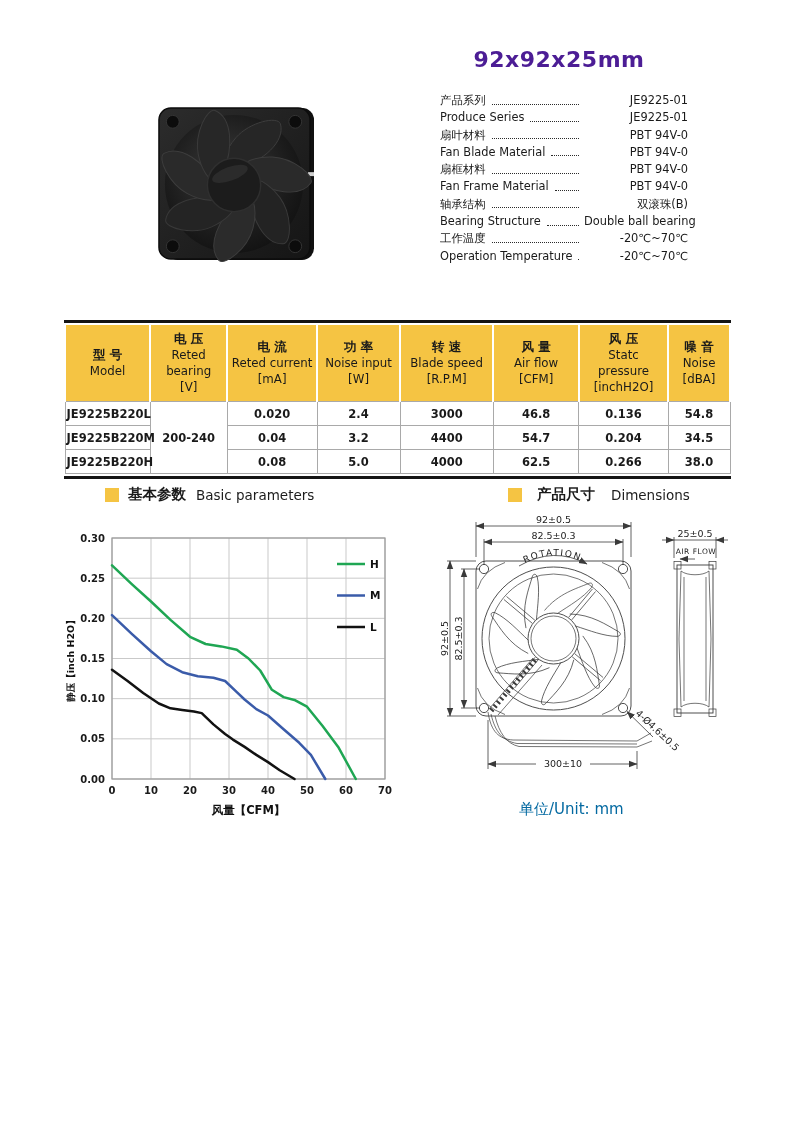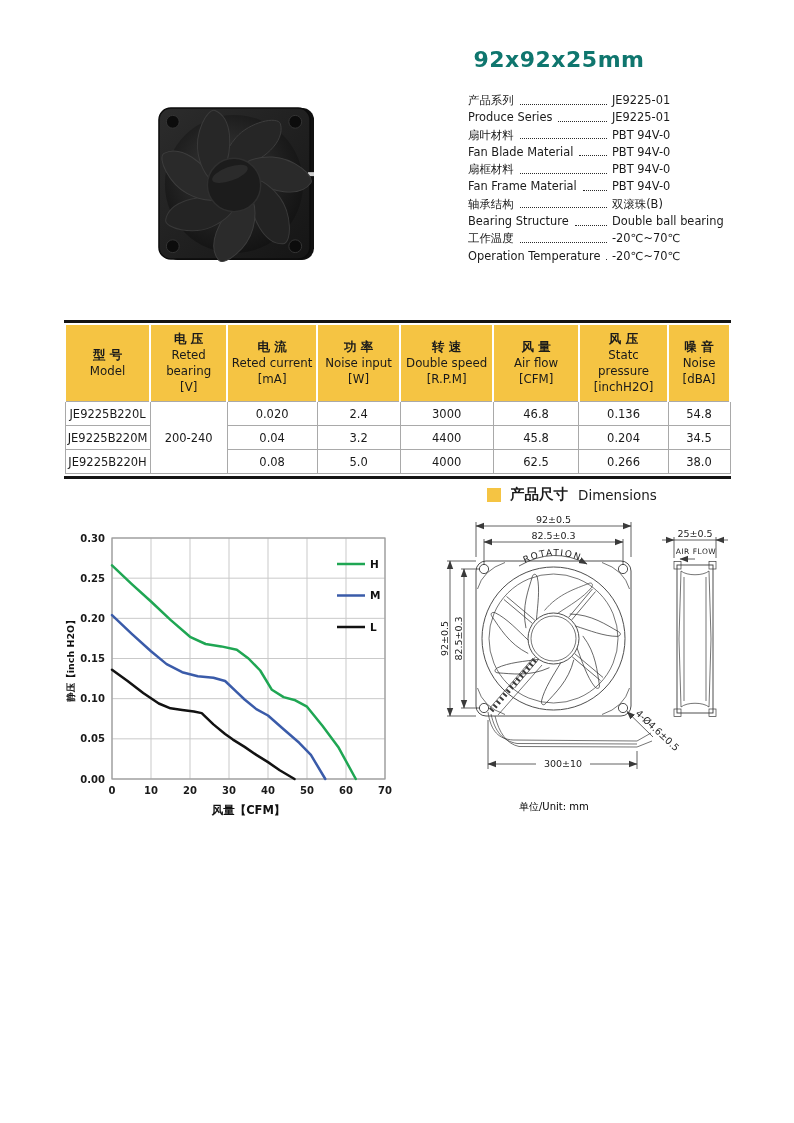"92x92x25mm" .title { color: #0f766e -> #4c1d95 }
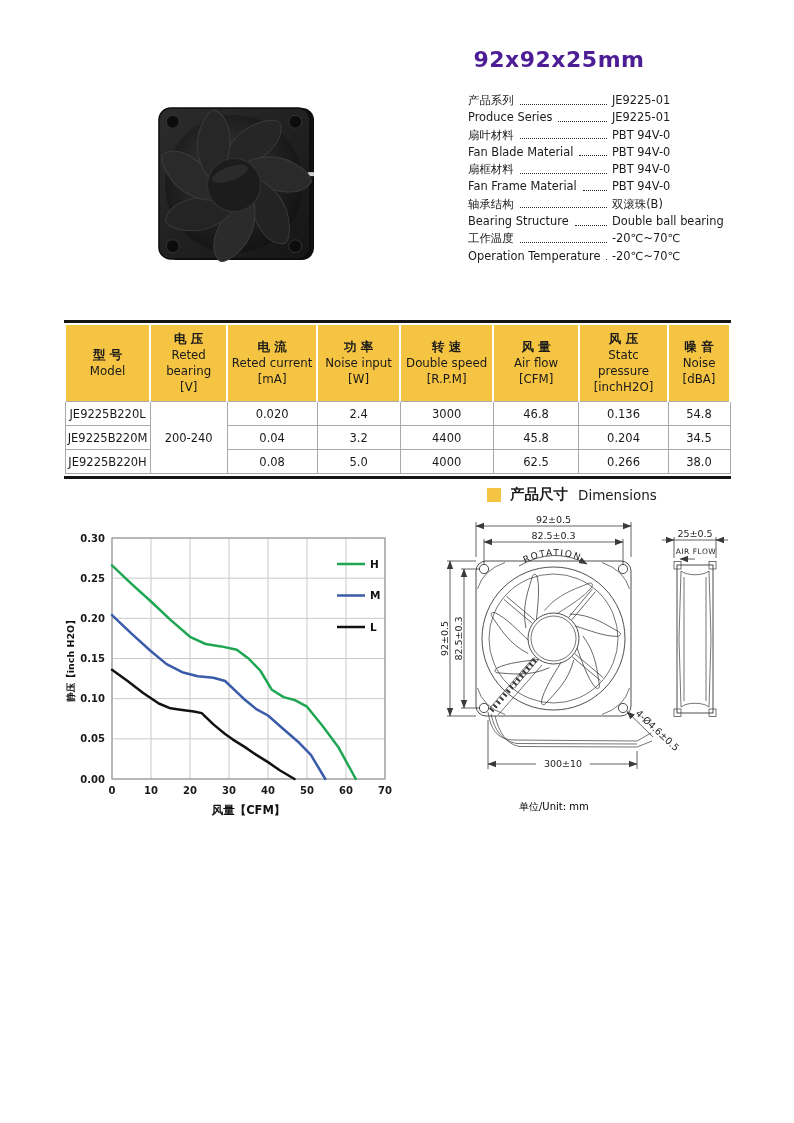"产品系列" .spec-list { left: 468px -> 440px }
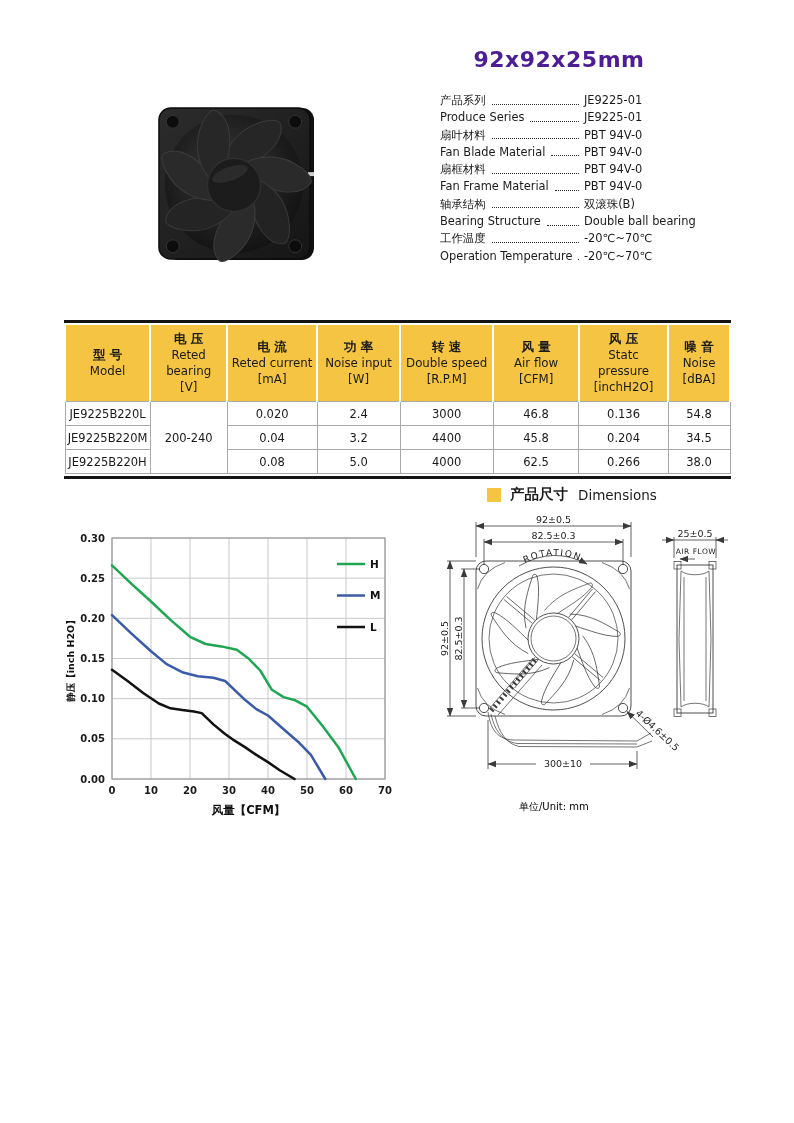"JE9225-01" .spec-value { text-align: none -> right }
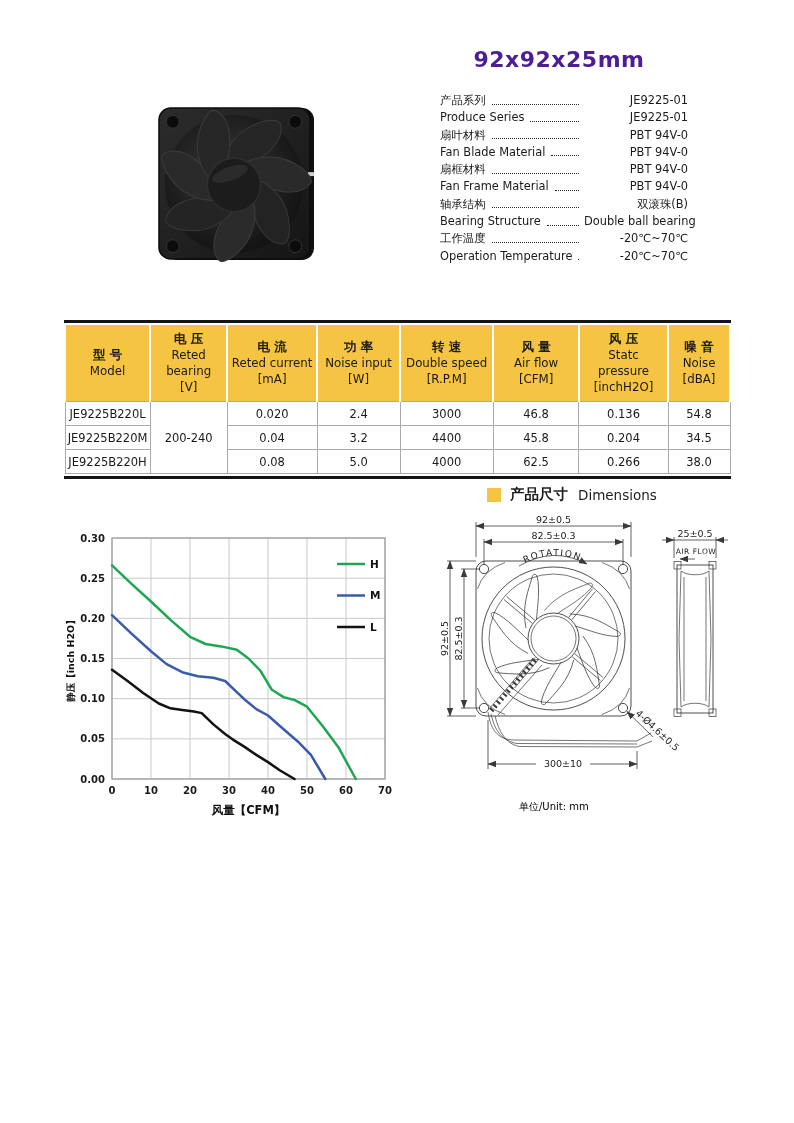"Double speed" div.en { text: Double -> Blade }
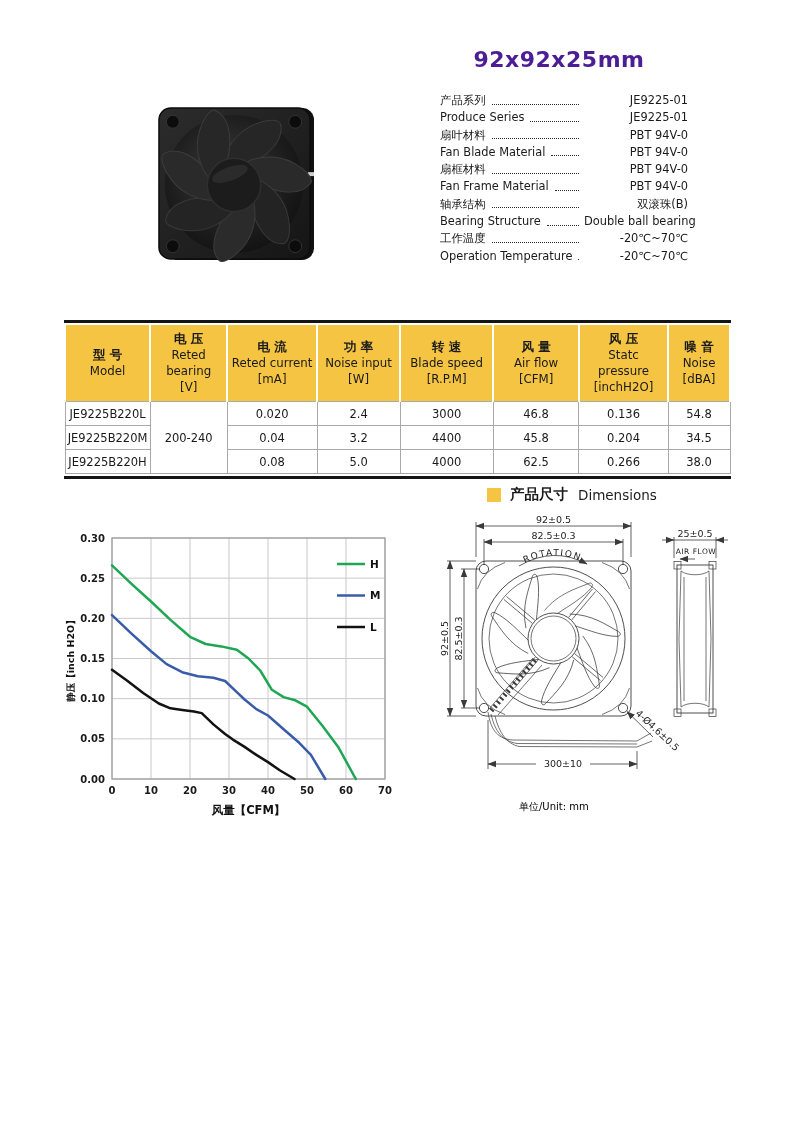"JE9225B220L" table.spec td { font-weight: none -> bold }
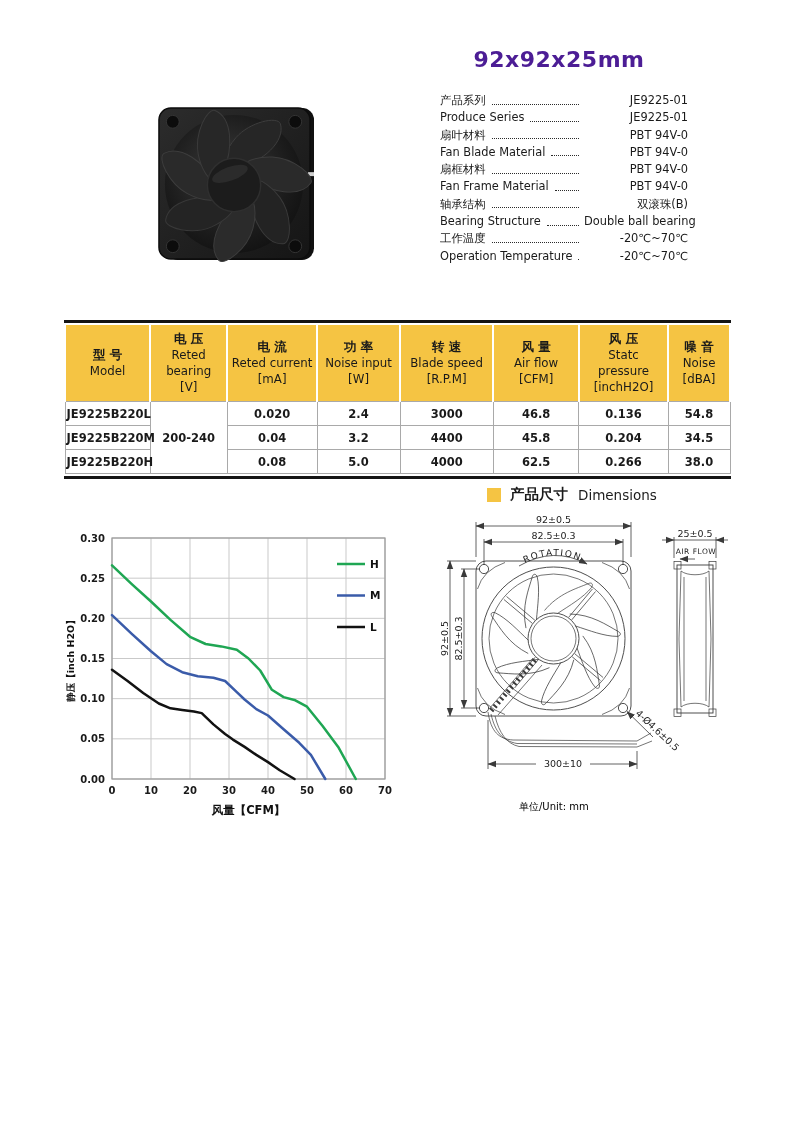"45.8" td { text: 45.8 -> 54.7 }
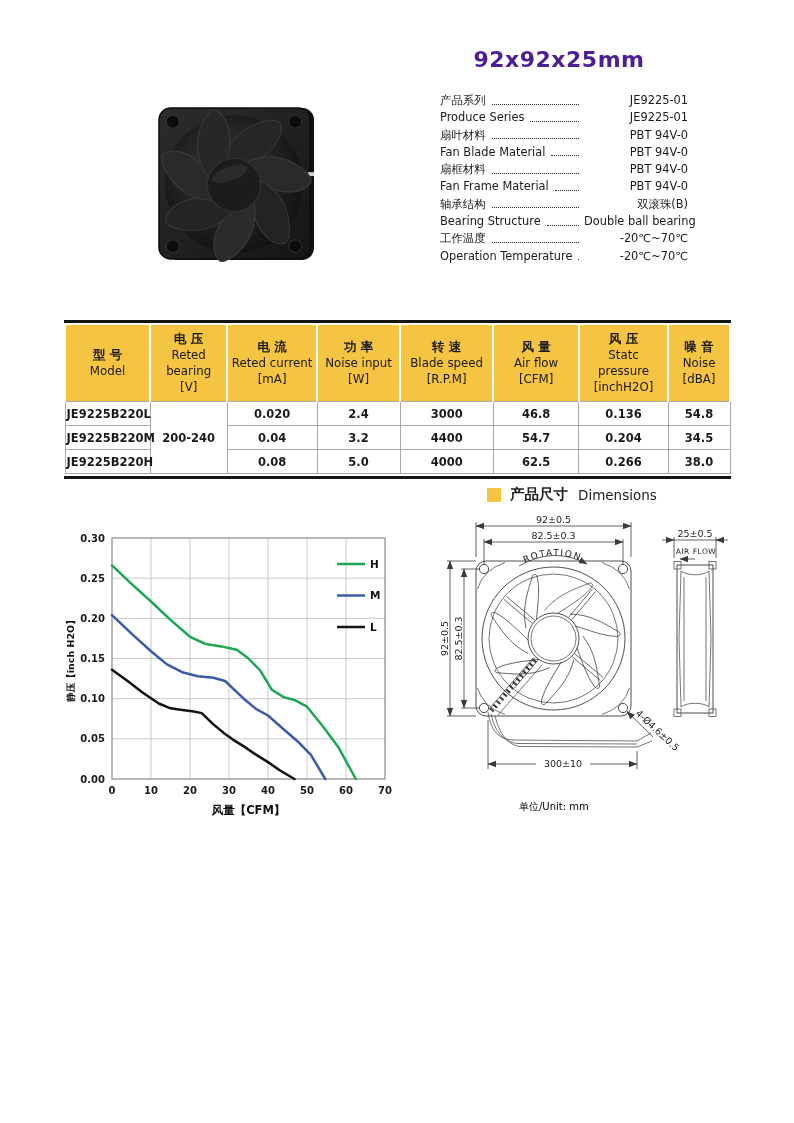"基本参数" div.section-heading { html: none -> <div> <span></span> <span>基本参数</span> <span>Basic parameters</span> </div> }
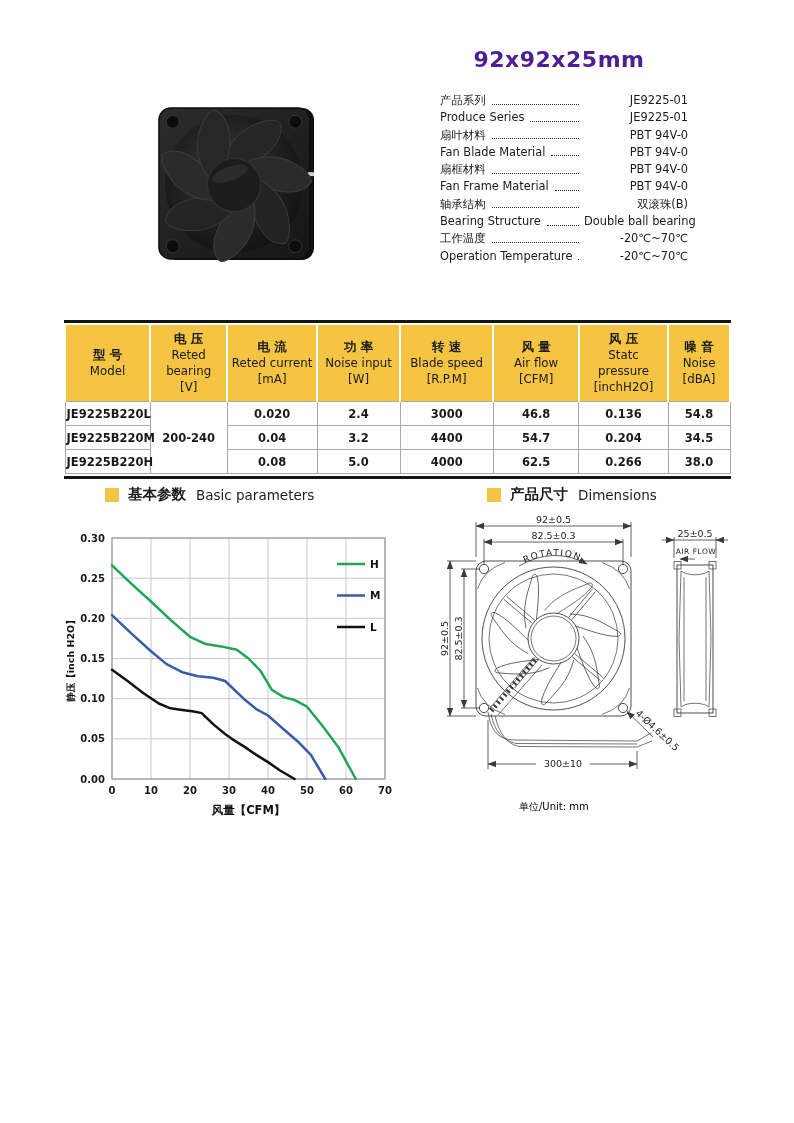"产品尺寸" div.section-heading { gap: none -> 6px; left: 487px -> 508px }
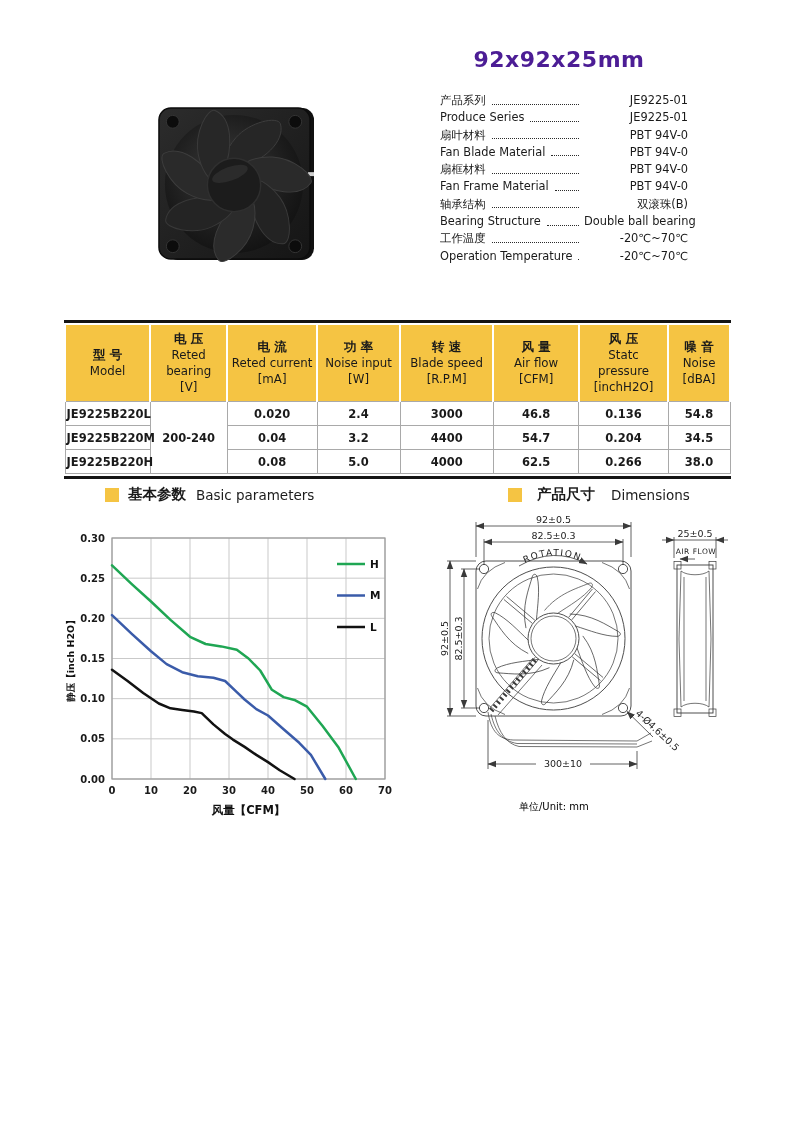"单位/Unit: mm" .unit-caption { color: #000000 -> #0369a1; font-size: 10px -> 15px }
